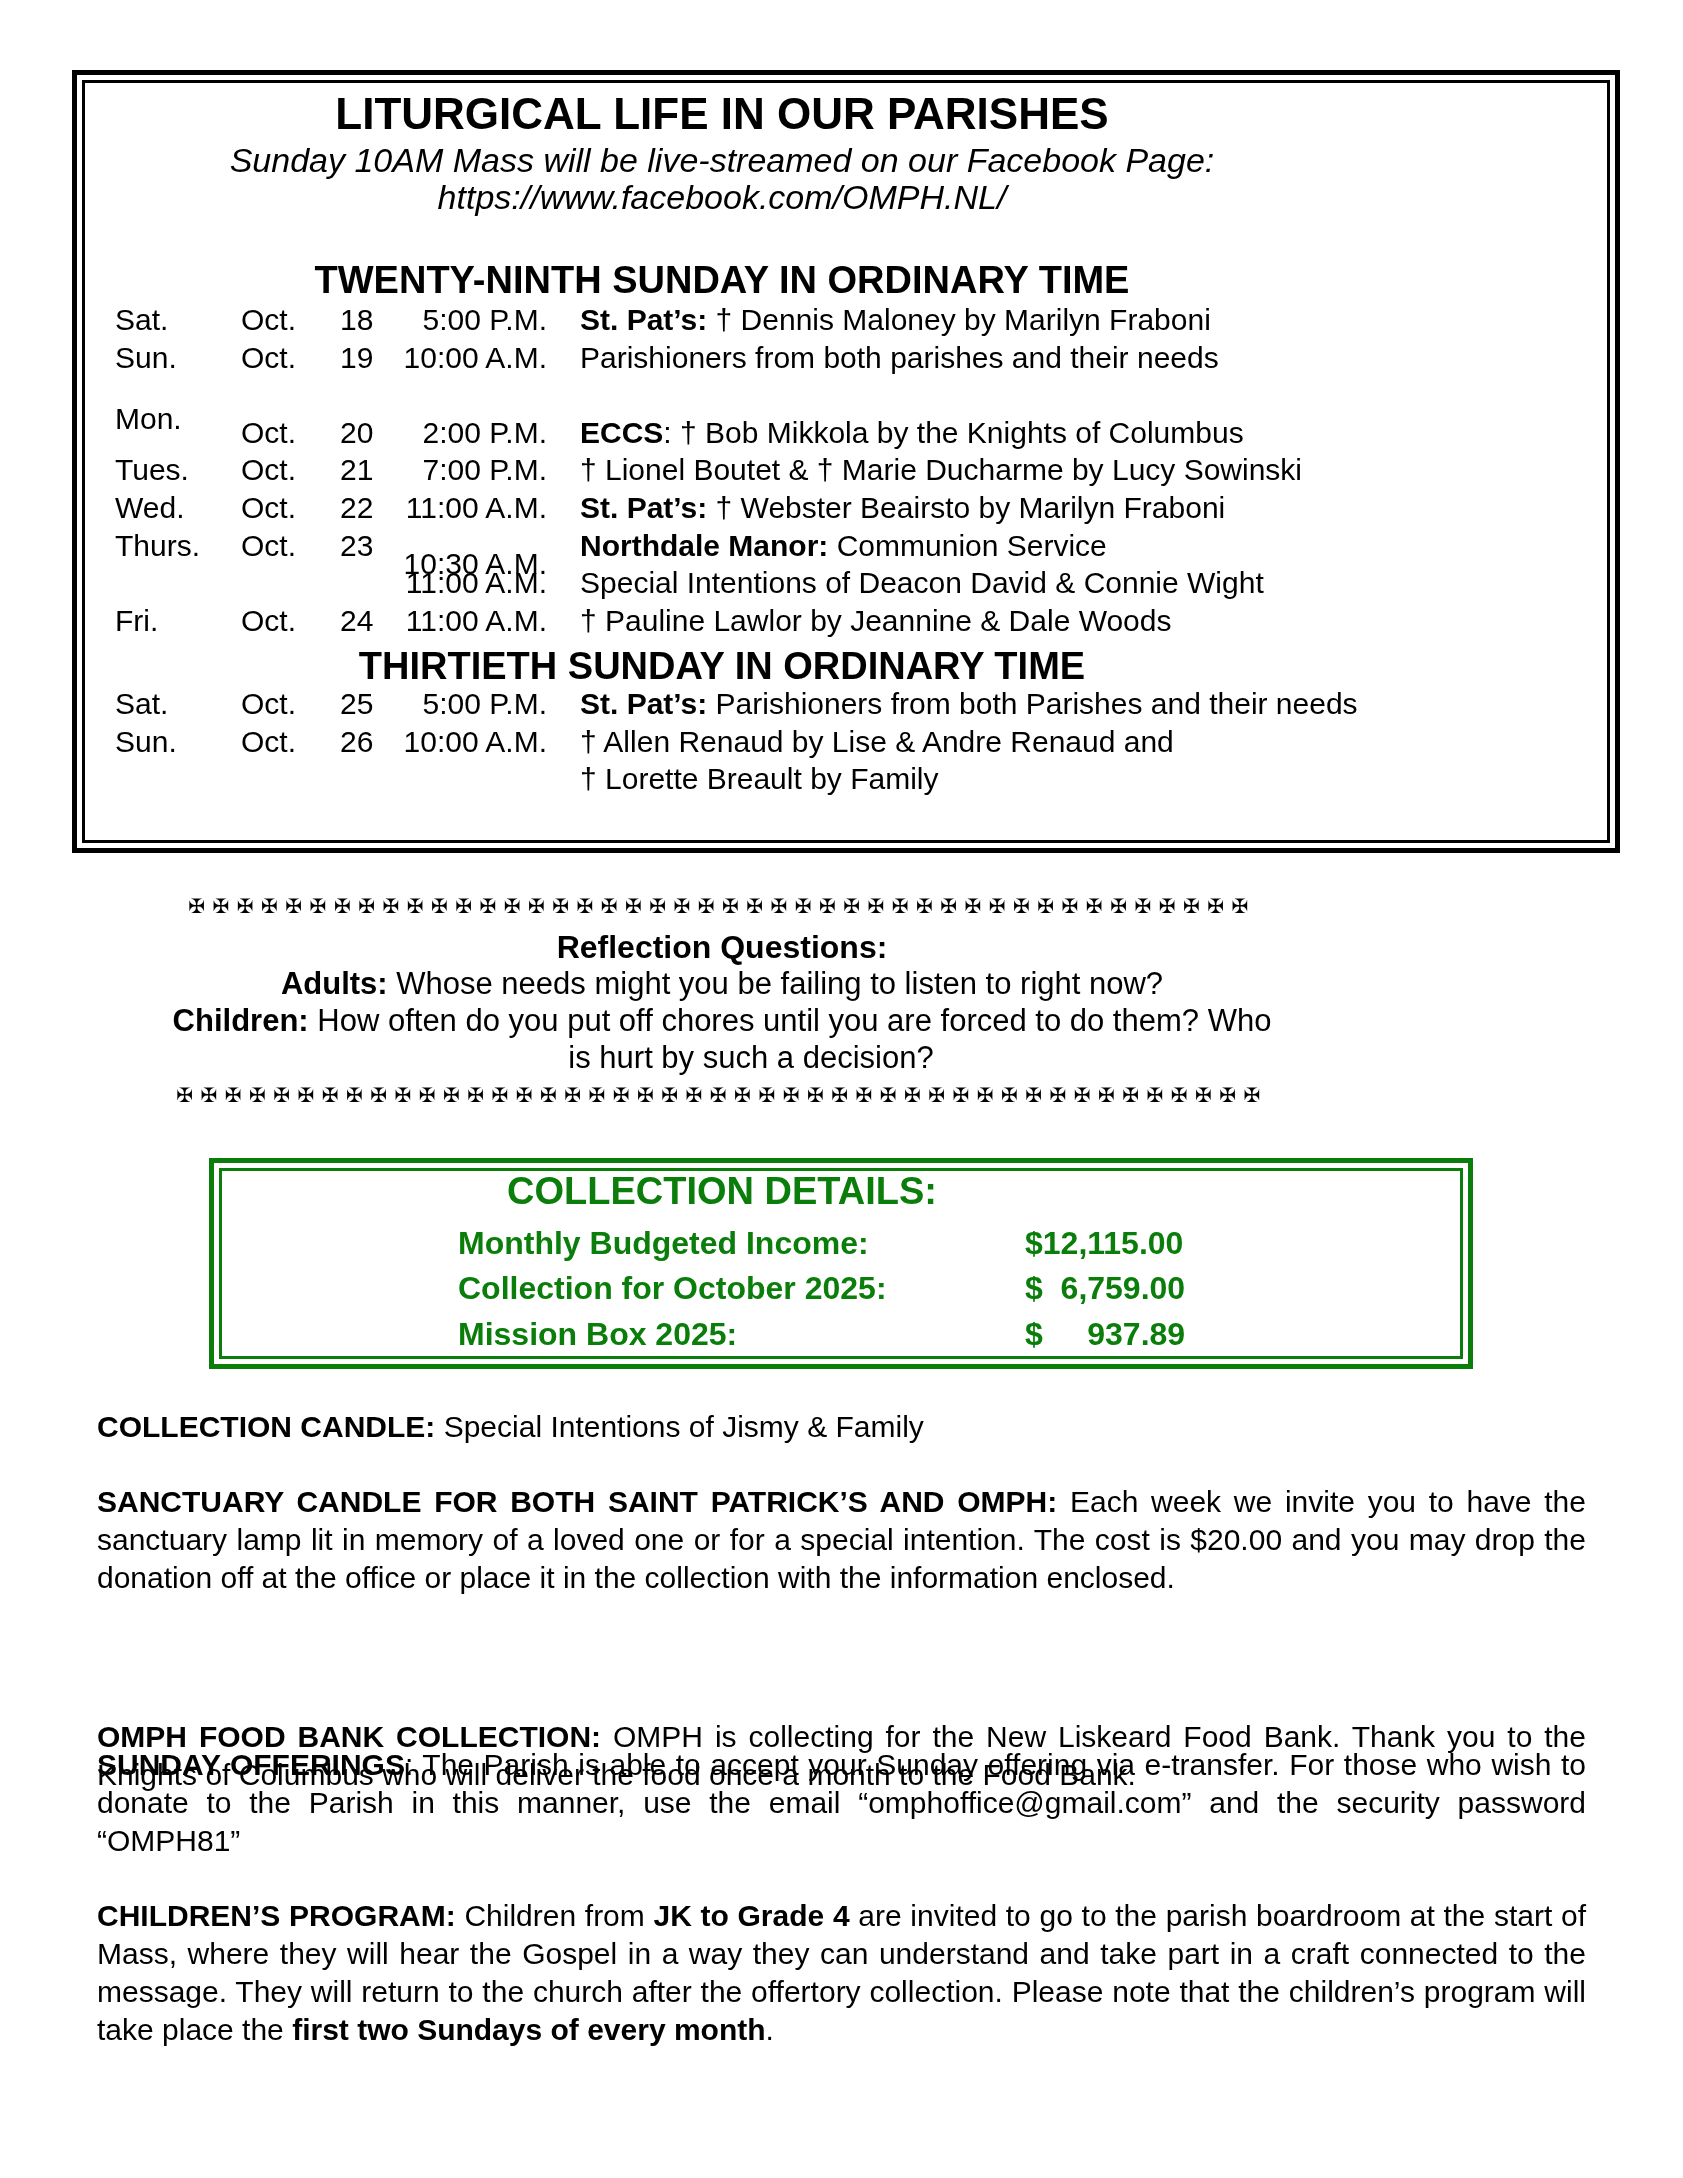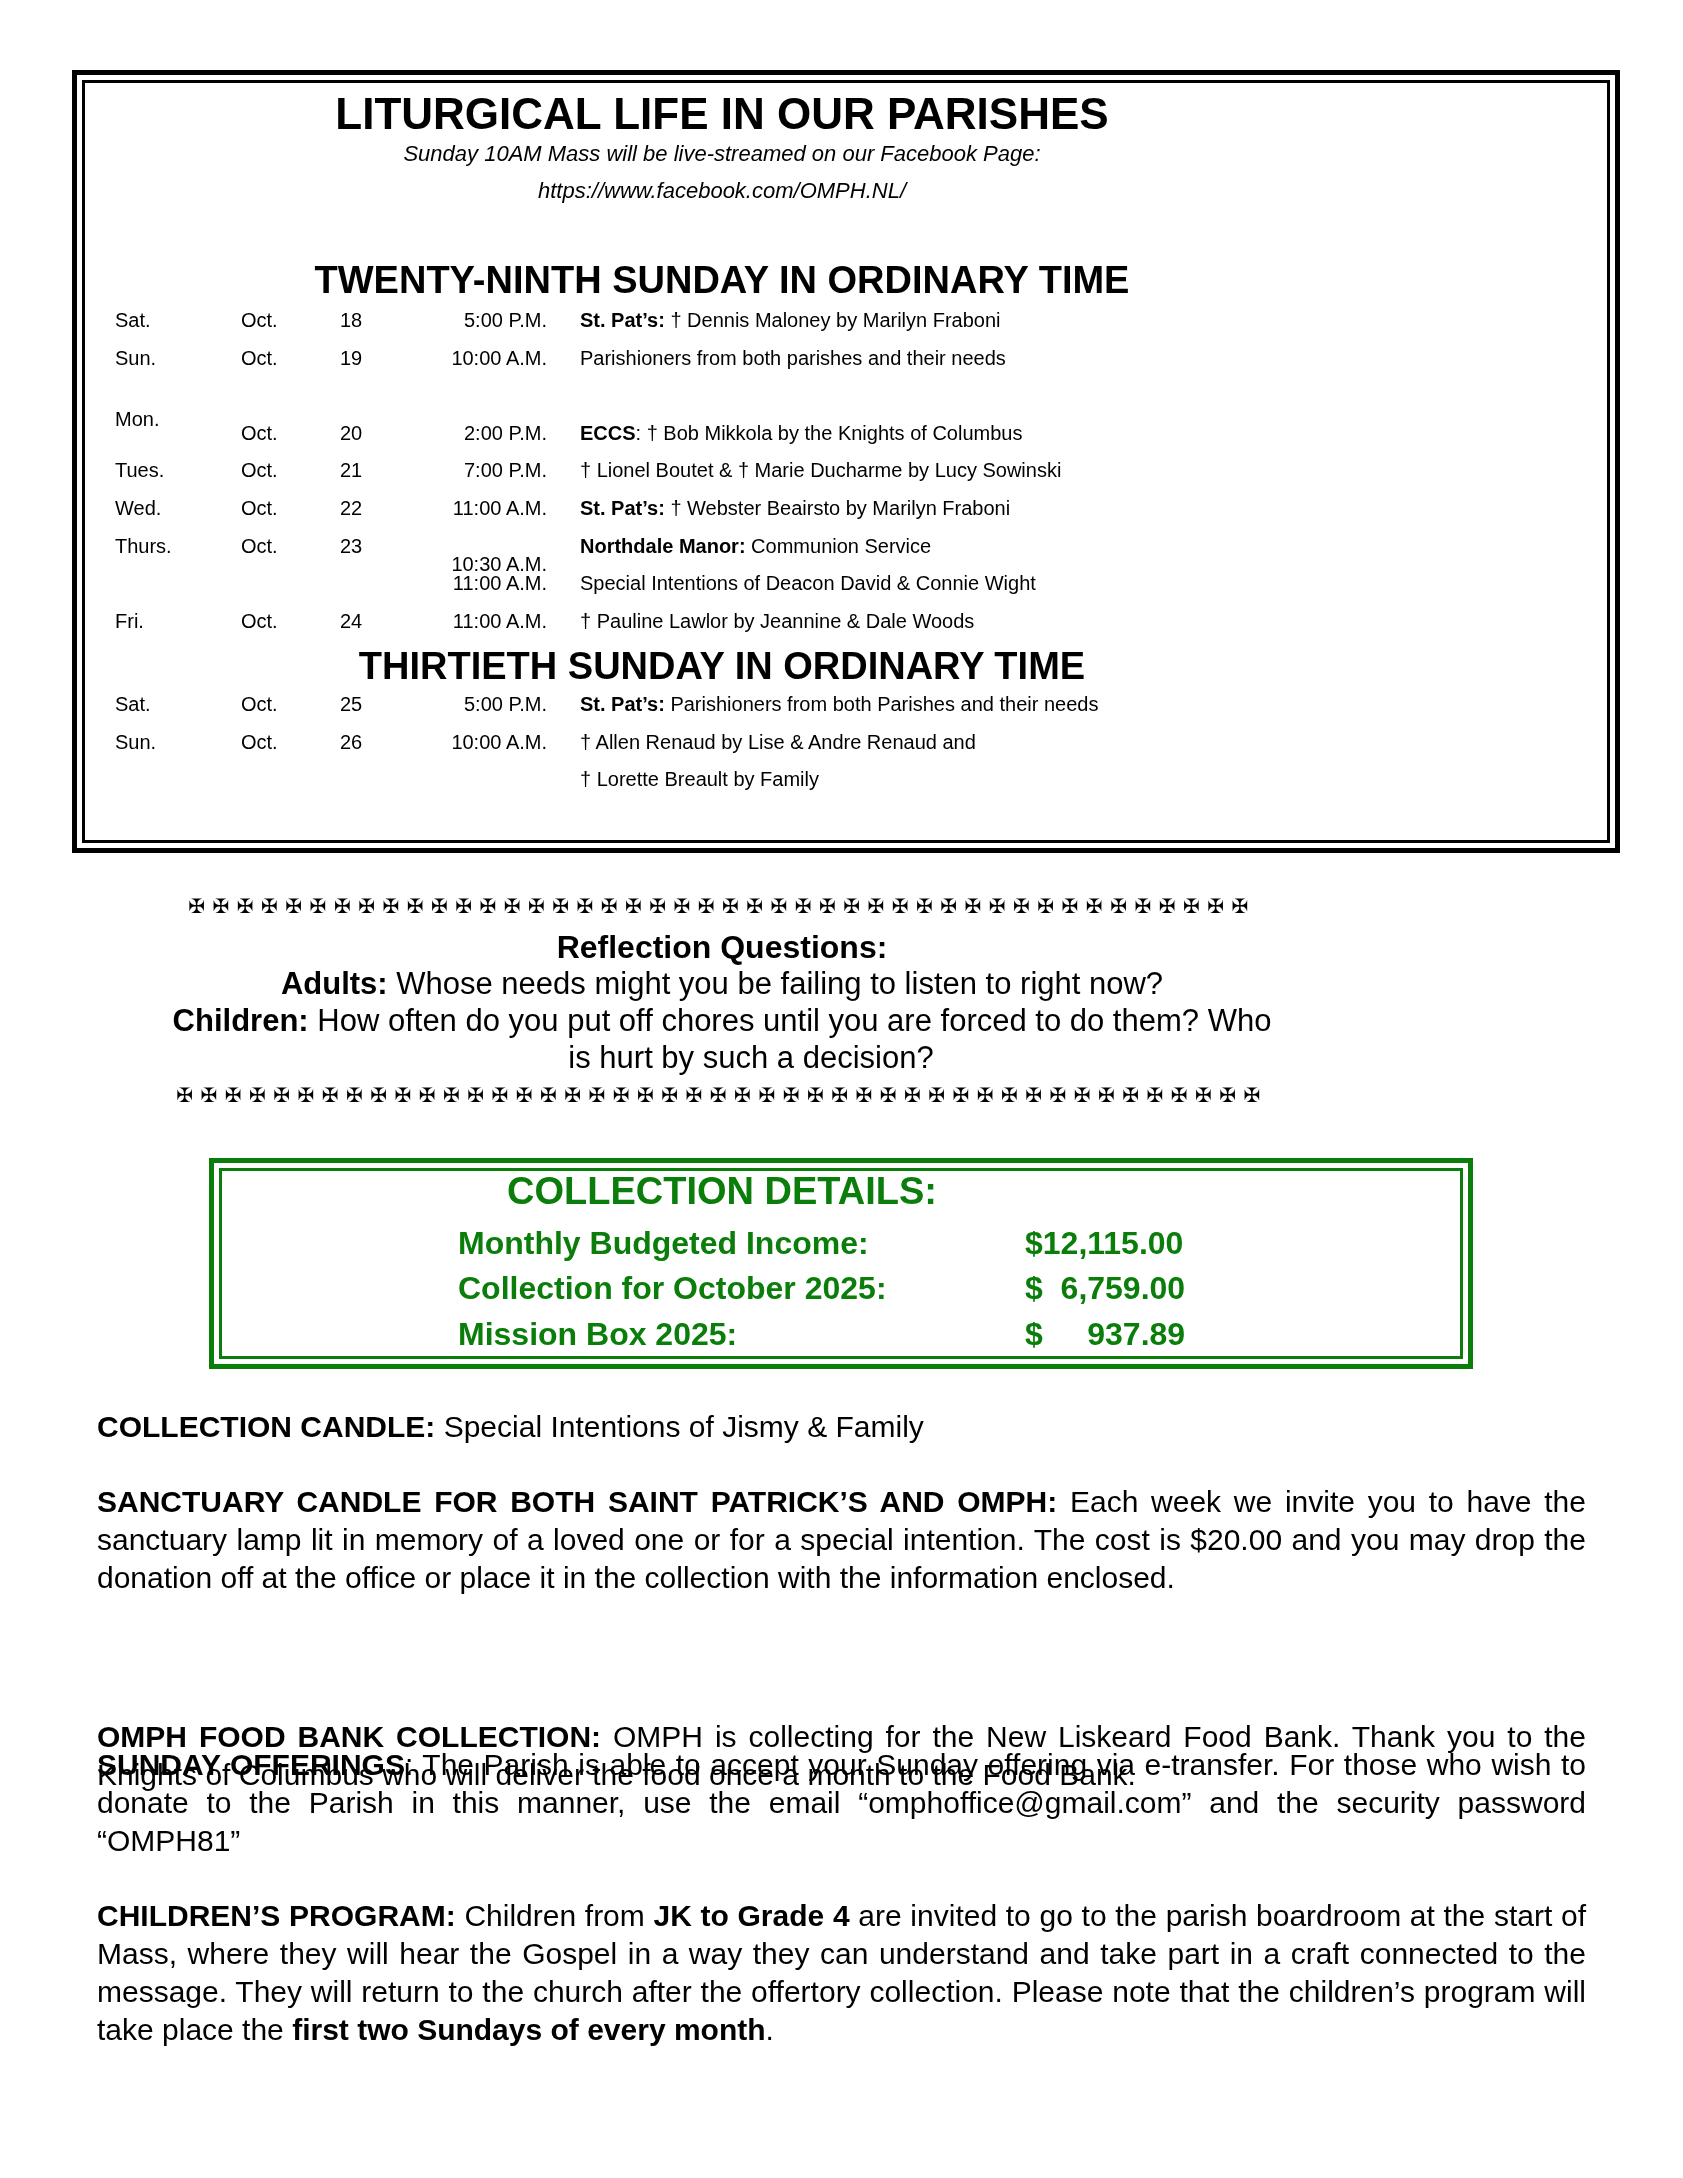"Sunday 10AM Mass will be" .sub { font-size: 22px -> 34px }
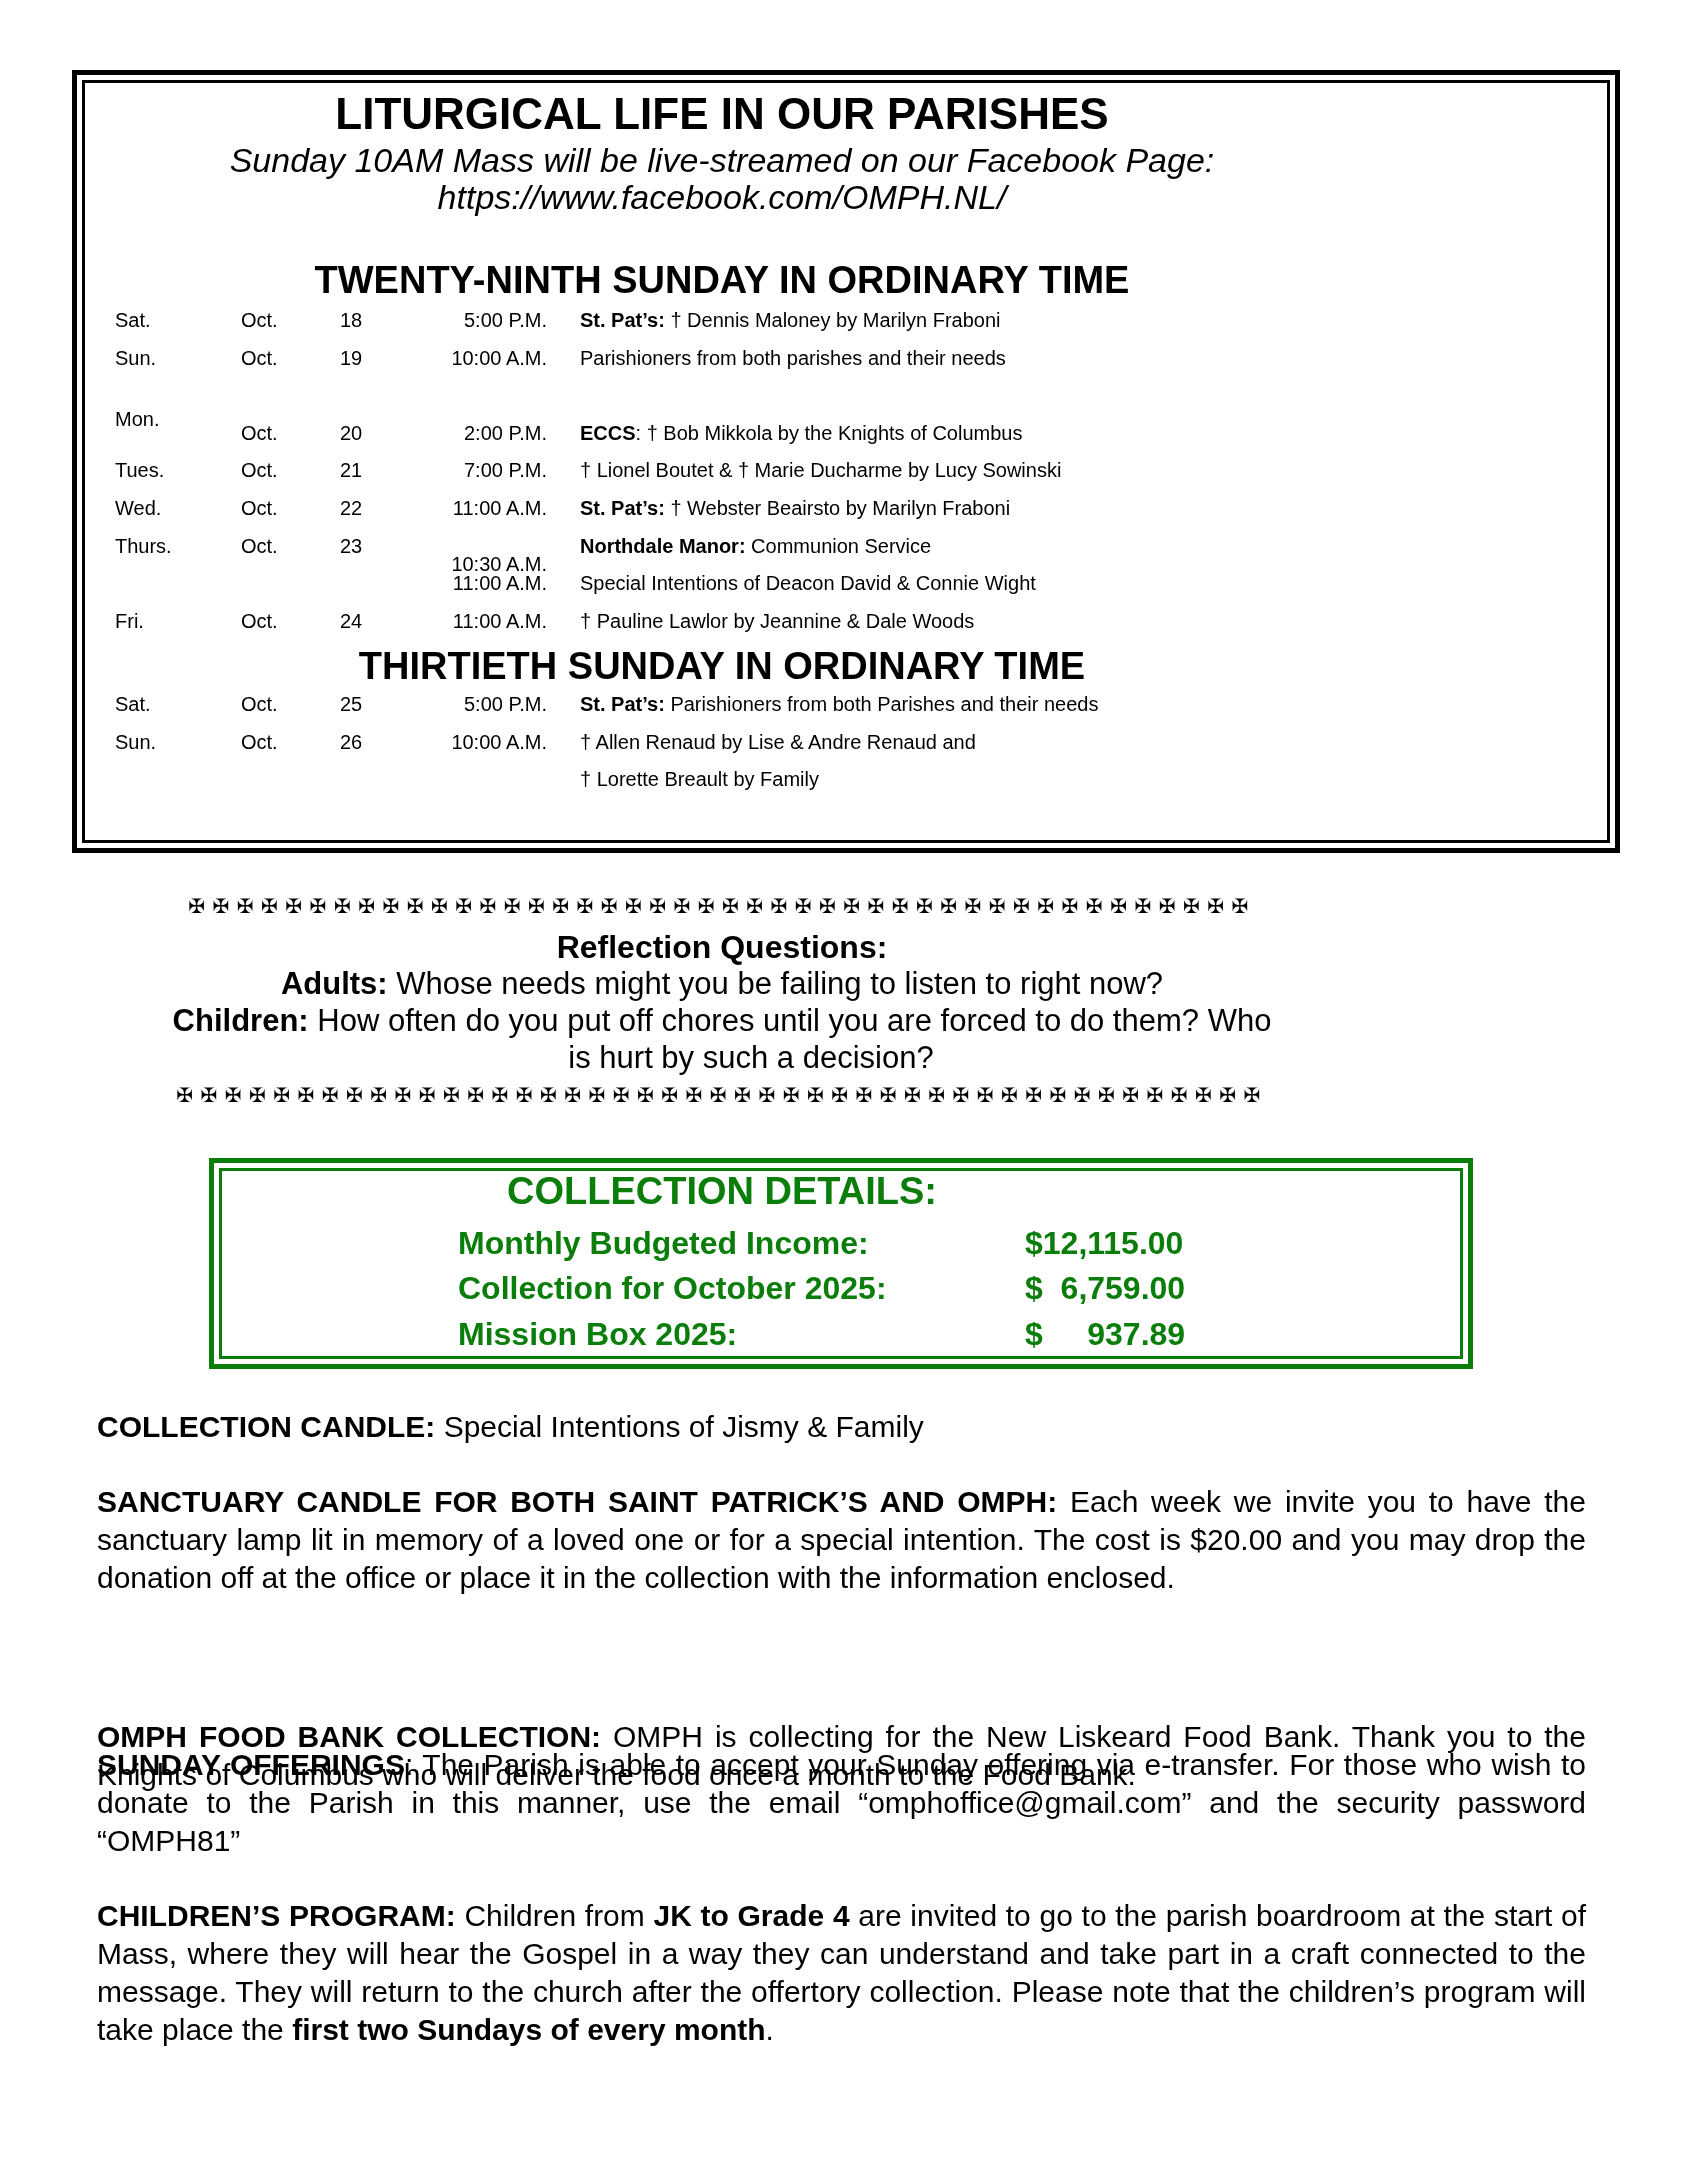"Sat." .row { font-size: 20px -> 30px }
